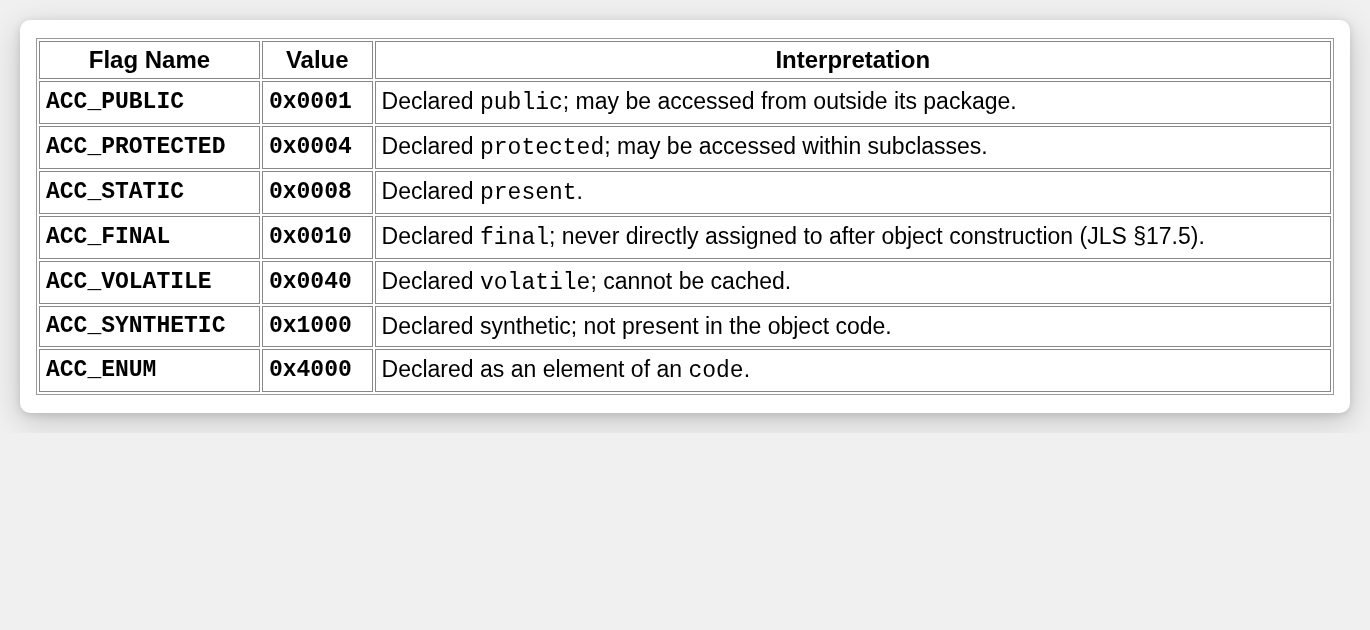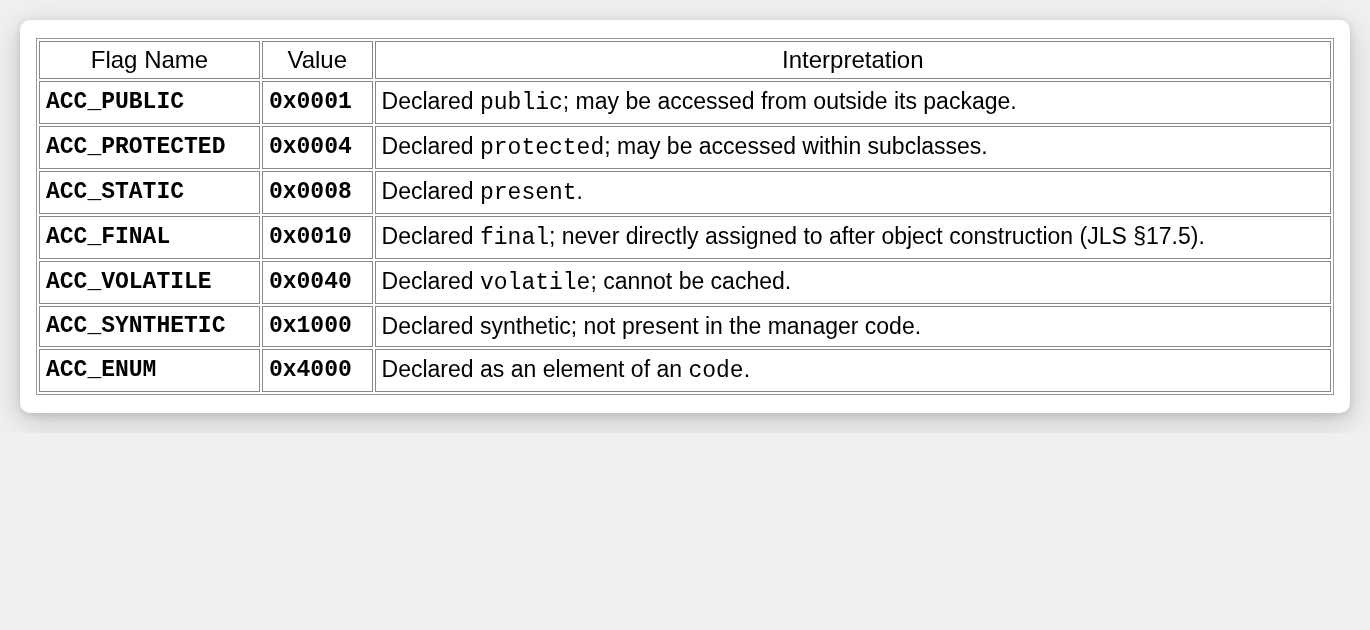"Flag Name" table.outer th { font-weight: normal -> bold }
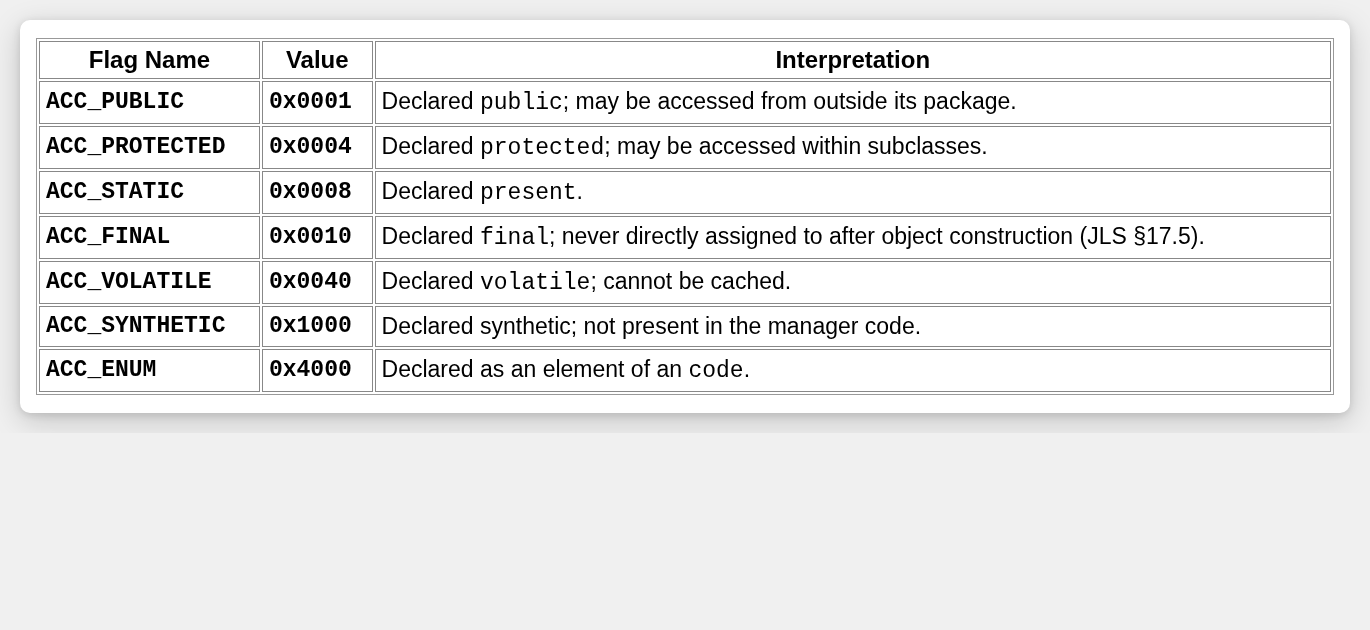"Declared synthetic; not present in" span { text: manager -> object }
